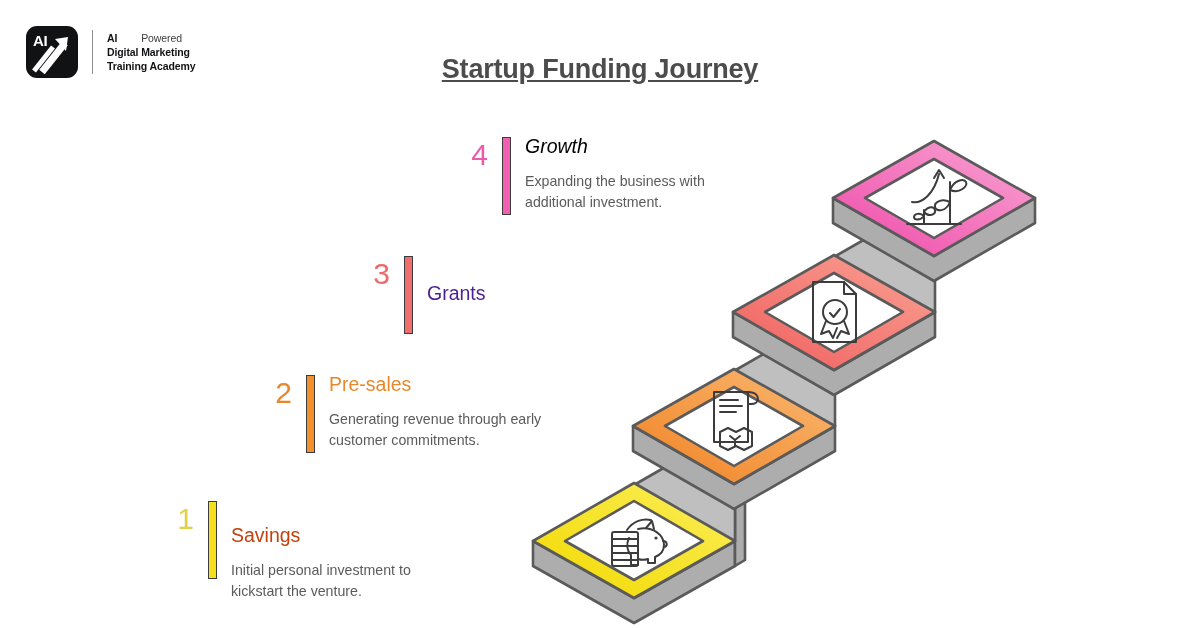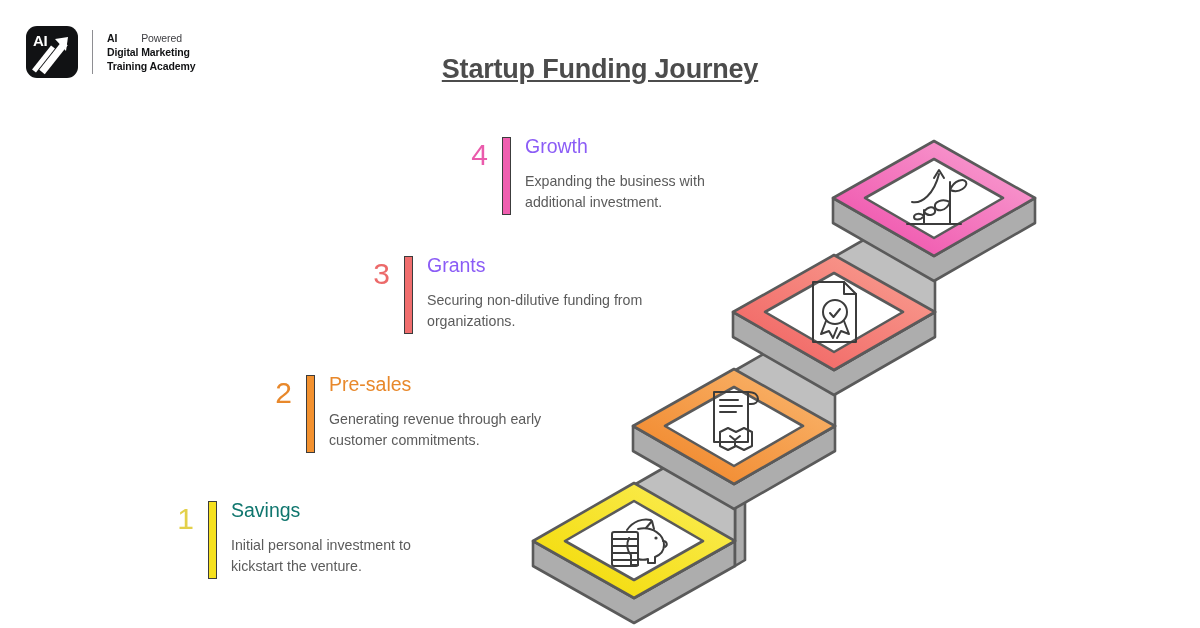"Growth" div.step-label { color: #8b5cf6 -> #000000; font-style: none -> italic }
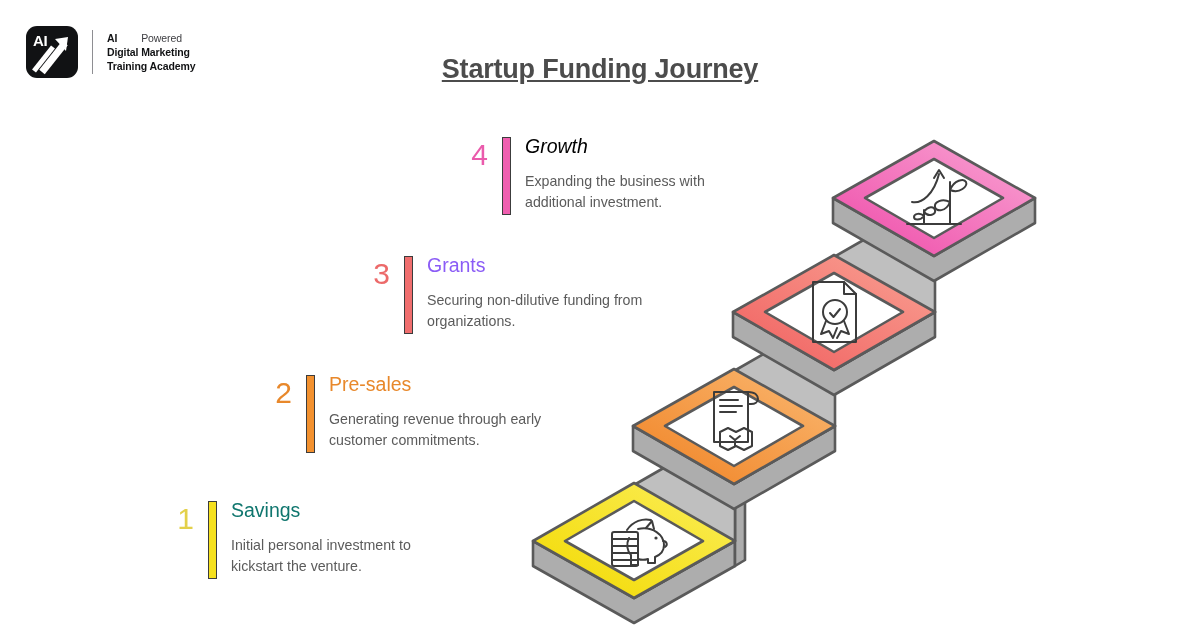"Grants" div.step-label { color: #8b5cf6 -> #4c1d95; margin-top: none -> 28px }
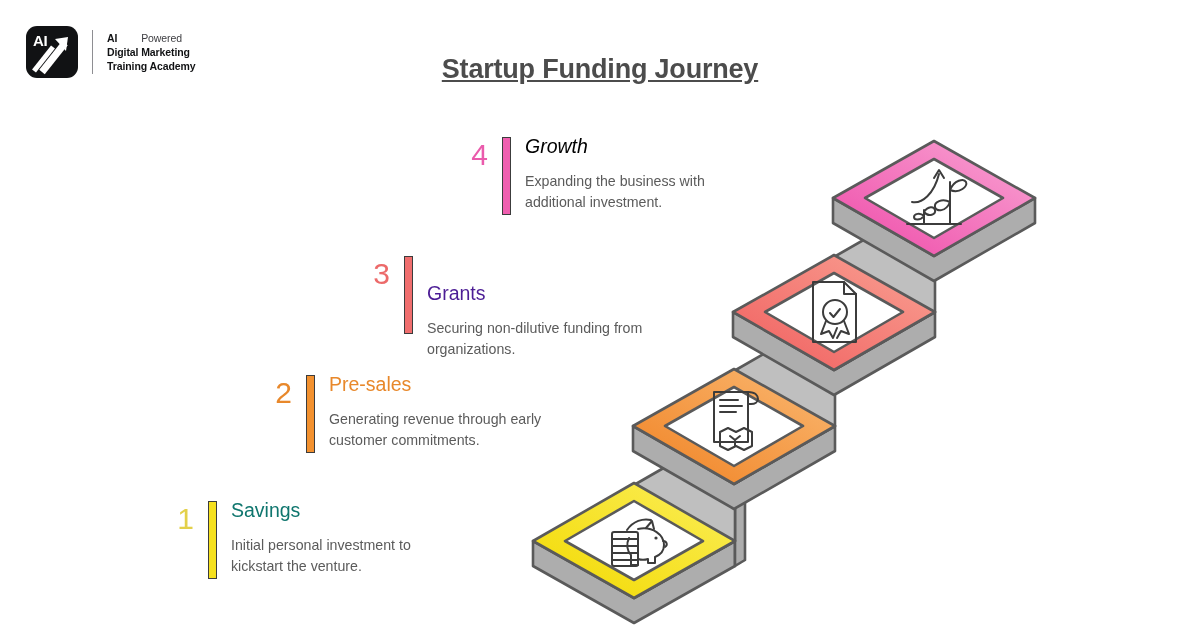"Securing non-dilutive funding from" div.step-desc { html: <div>Securing non-dilutive funding from organizations.</div> -> none }
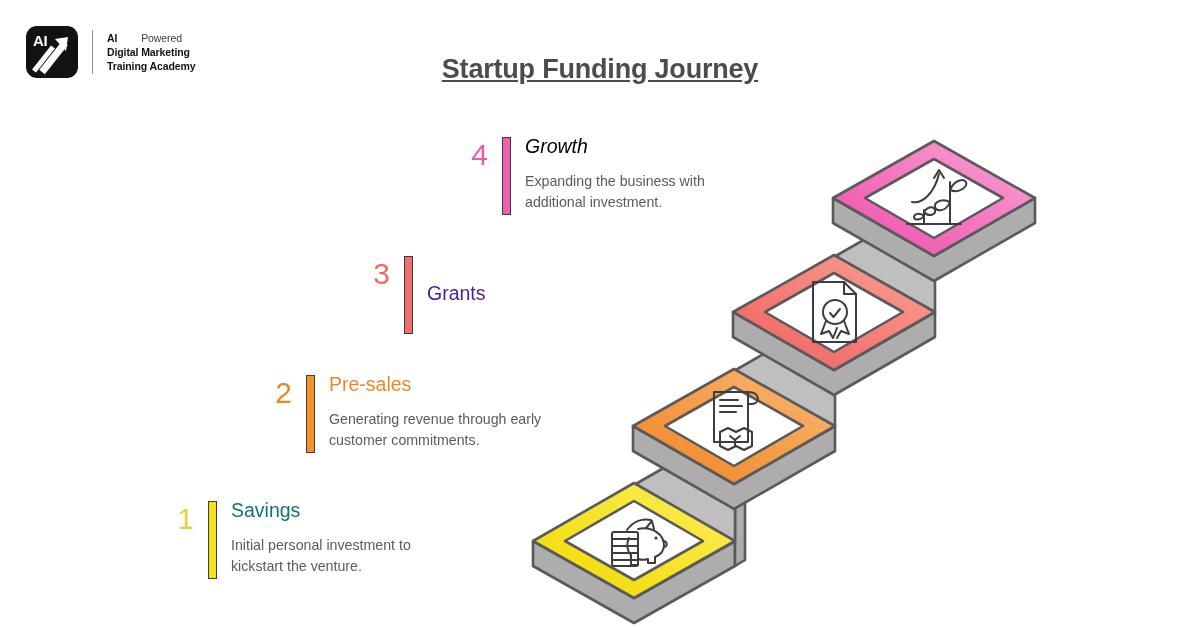"Savings" div.step-label { color: #0f766e -> #c2410c; margin-top: none -> 25px }
